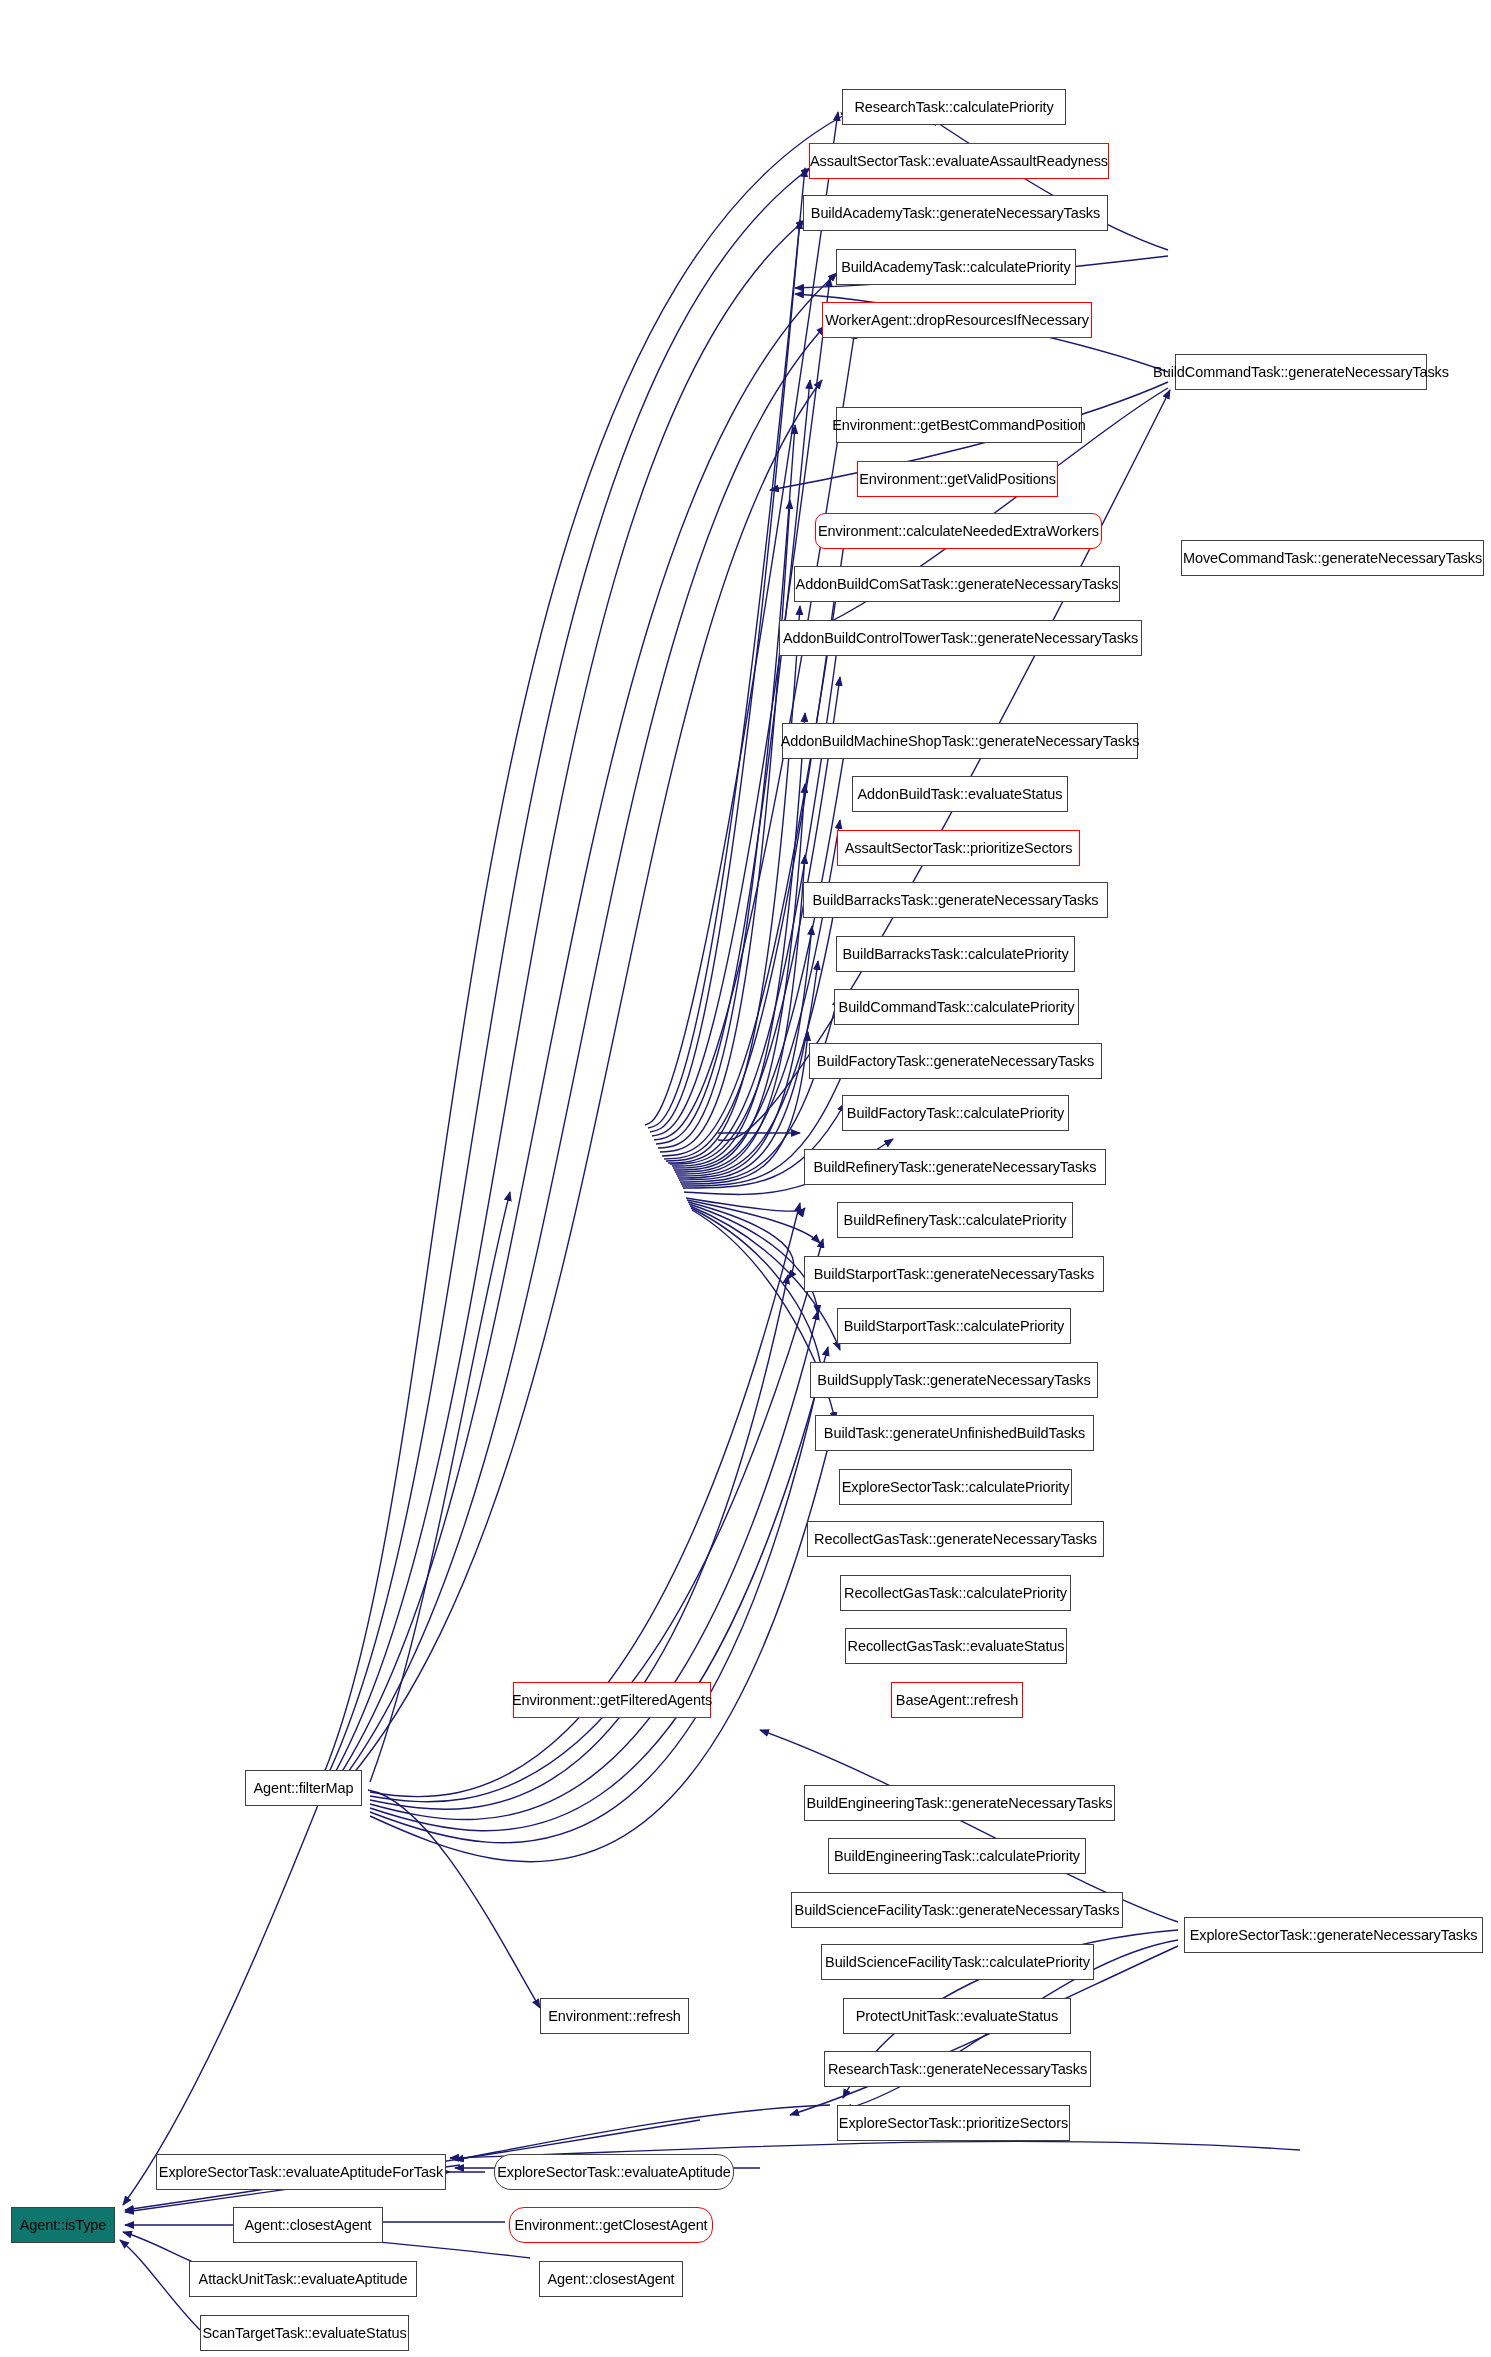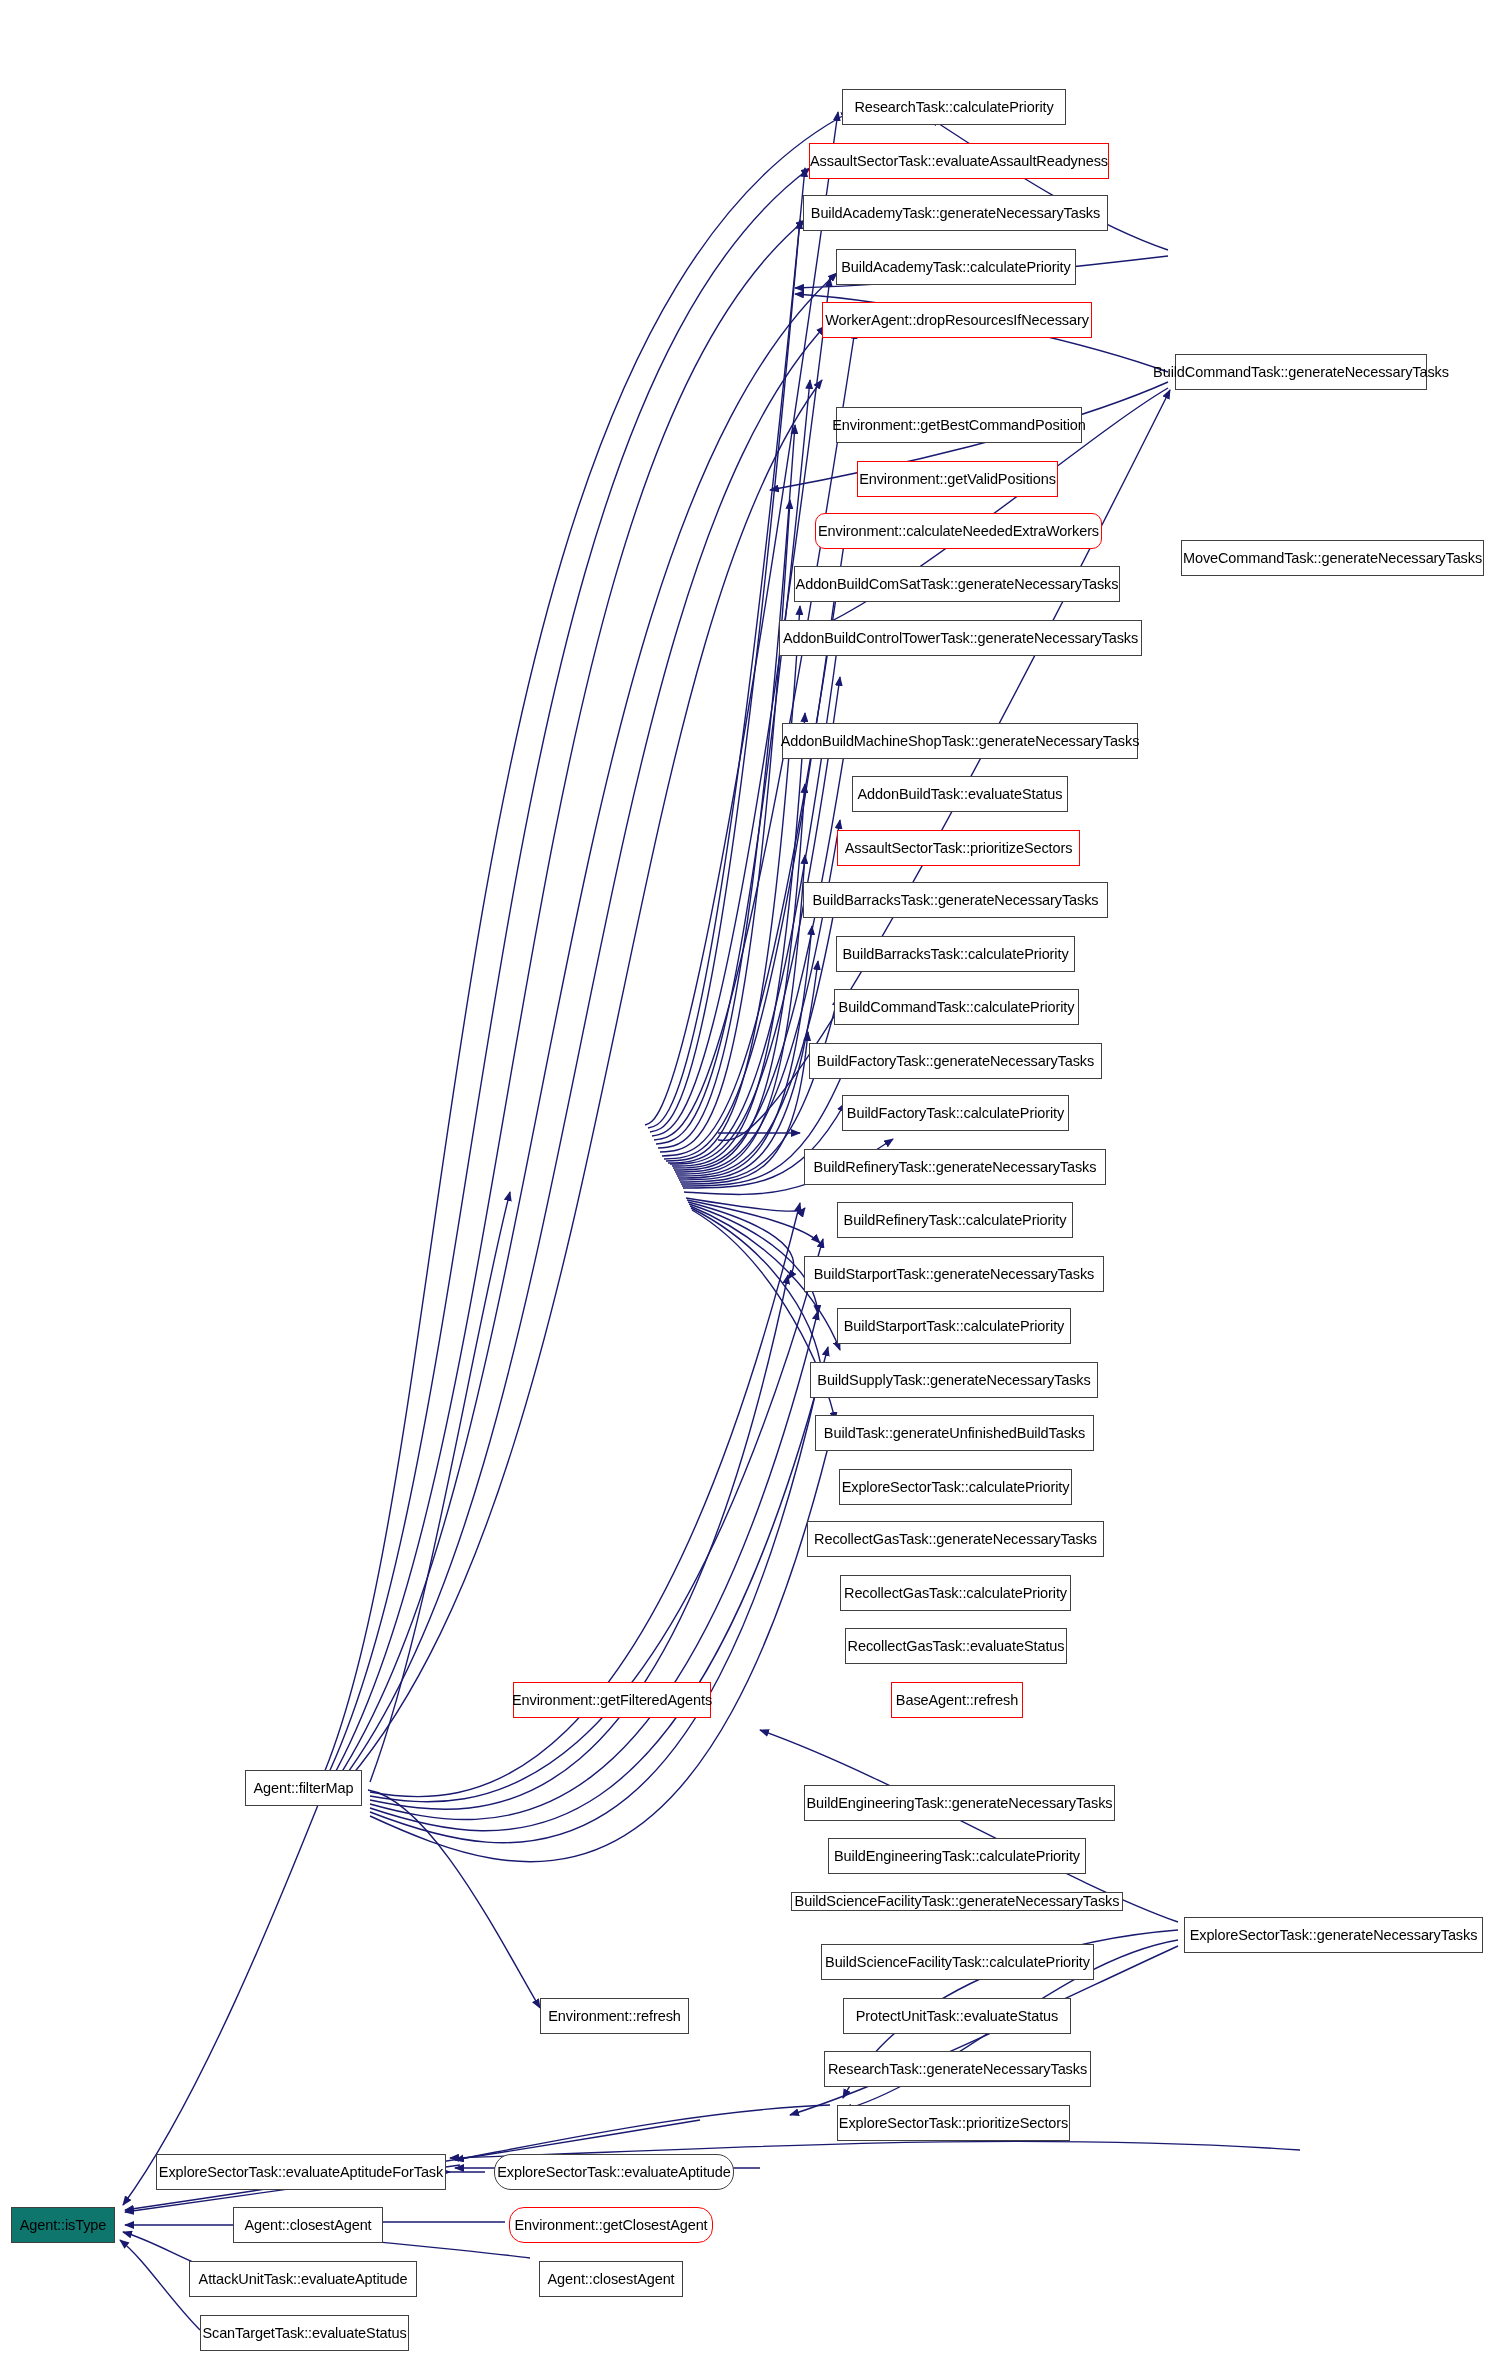"BuildScienceFacilityTask::generateNecess" div.node { height: 19px -> 36px }
